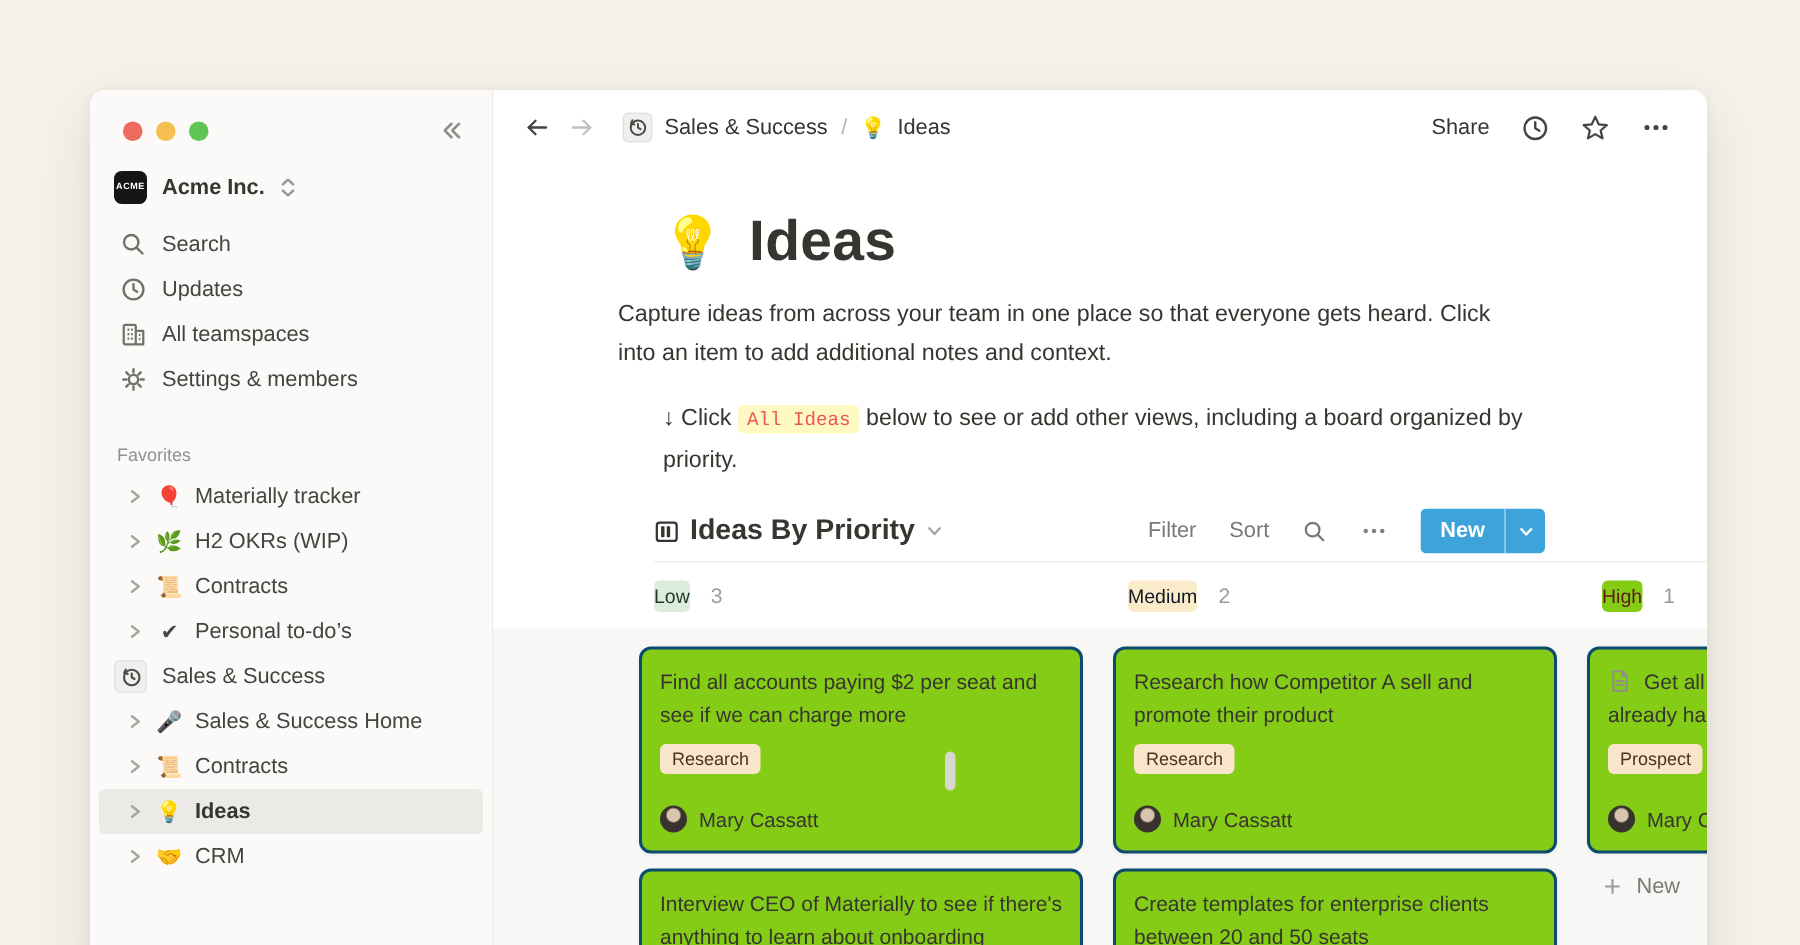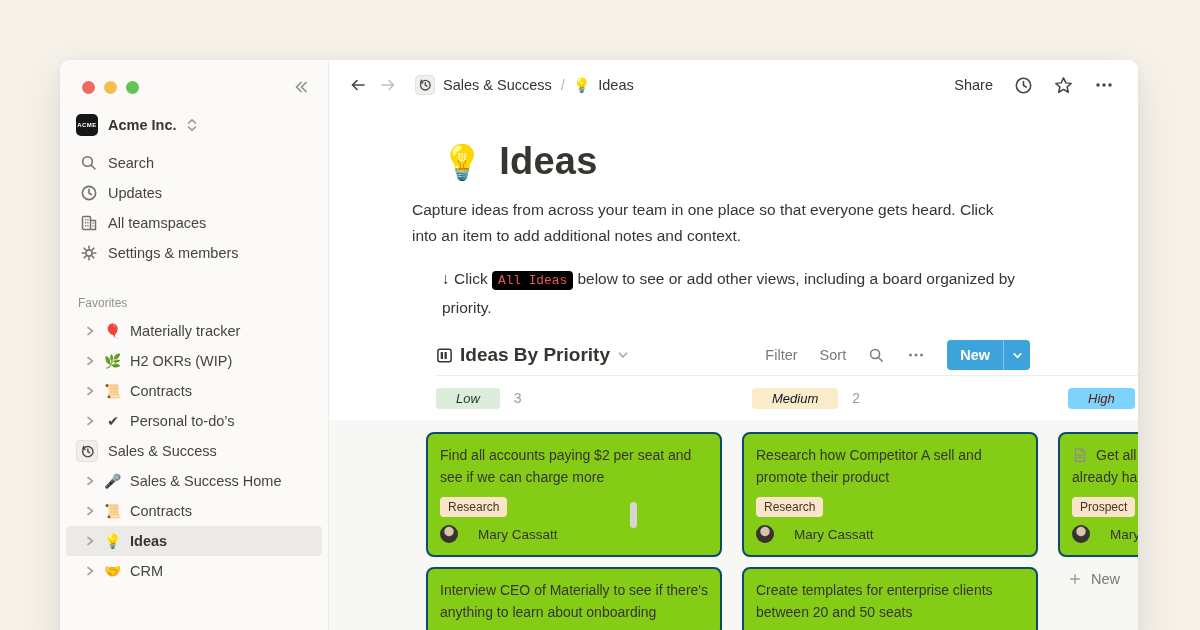"All Ideas" .code { background: #000000 -> #fef9c3 }
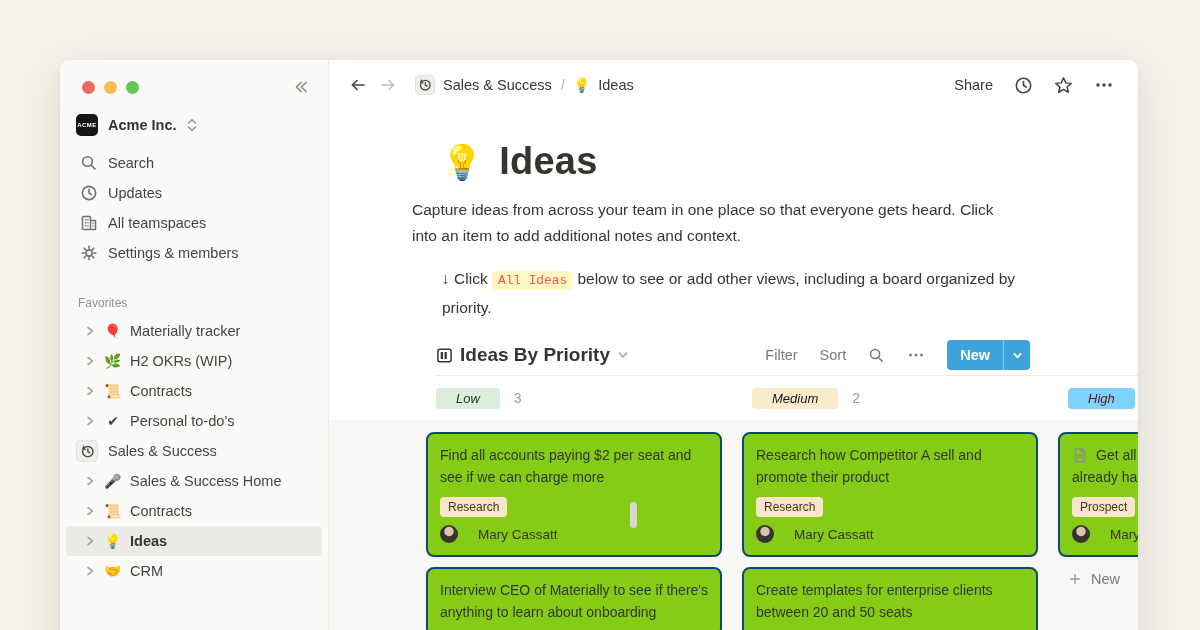"Low" .pill { font-style: italic -> none; padding: 2px 20px -> 2px 0 }
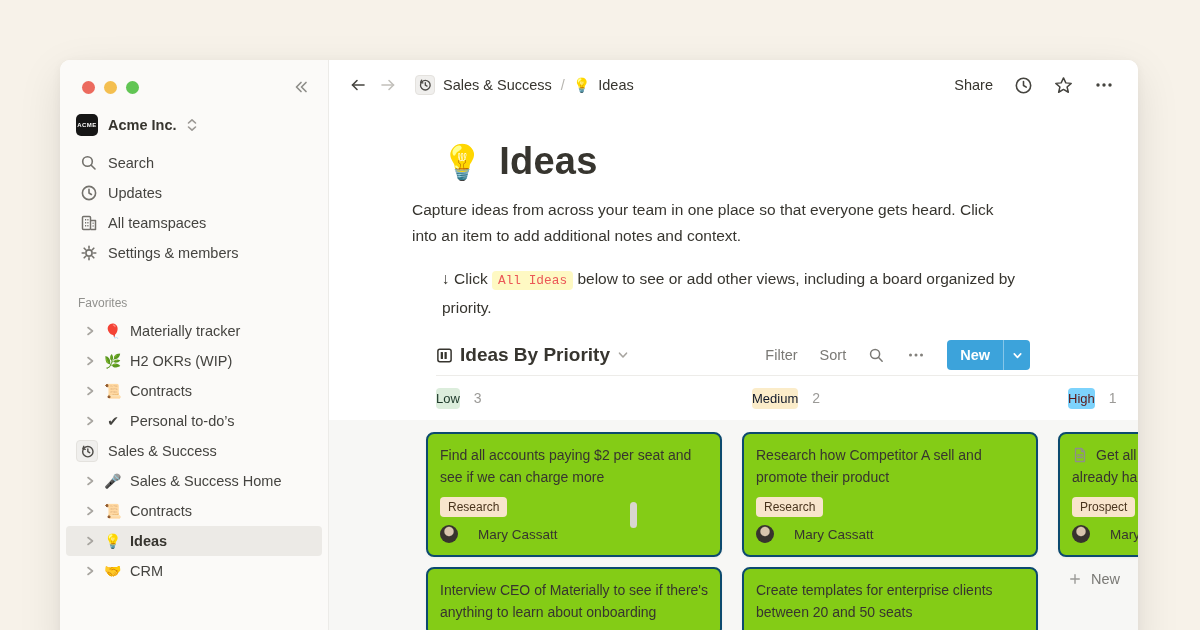"High" .pill.high { background: #7dd3fc -> #84cc16 }
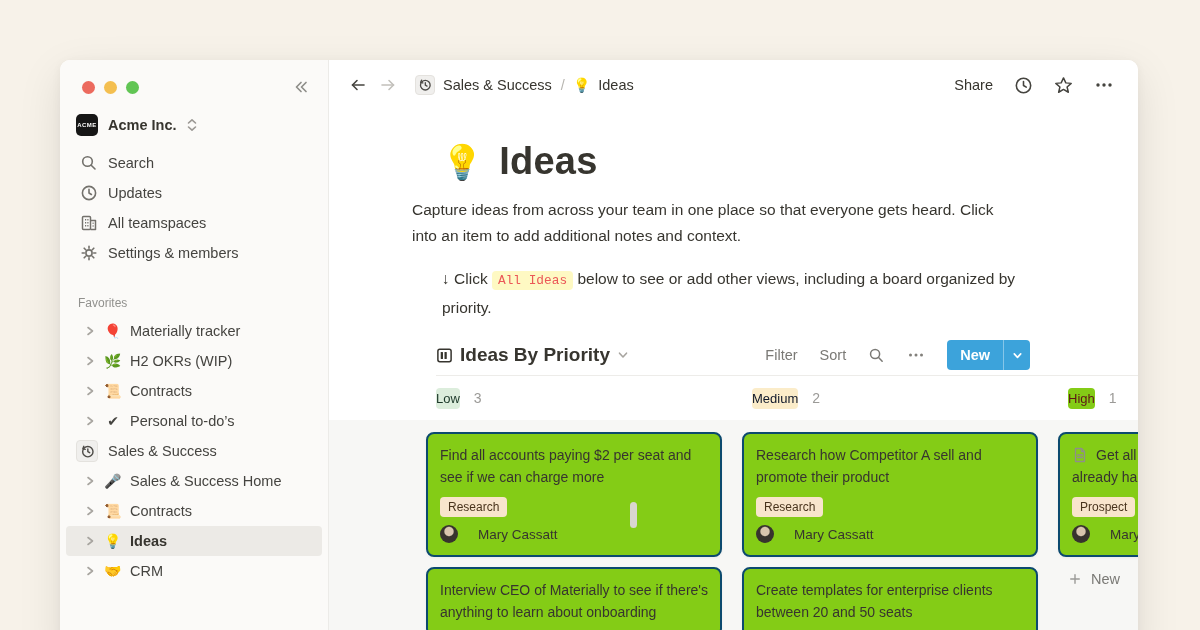"Mary Cassatt" .assignee { gap: 20px -> 8px; margin-top: 8px -> 21px }
